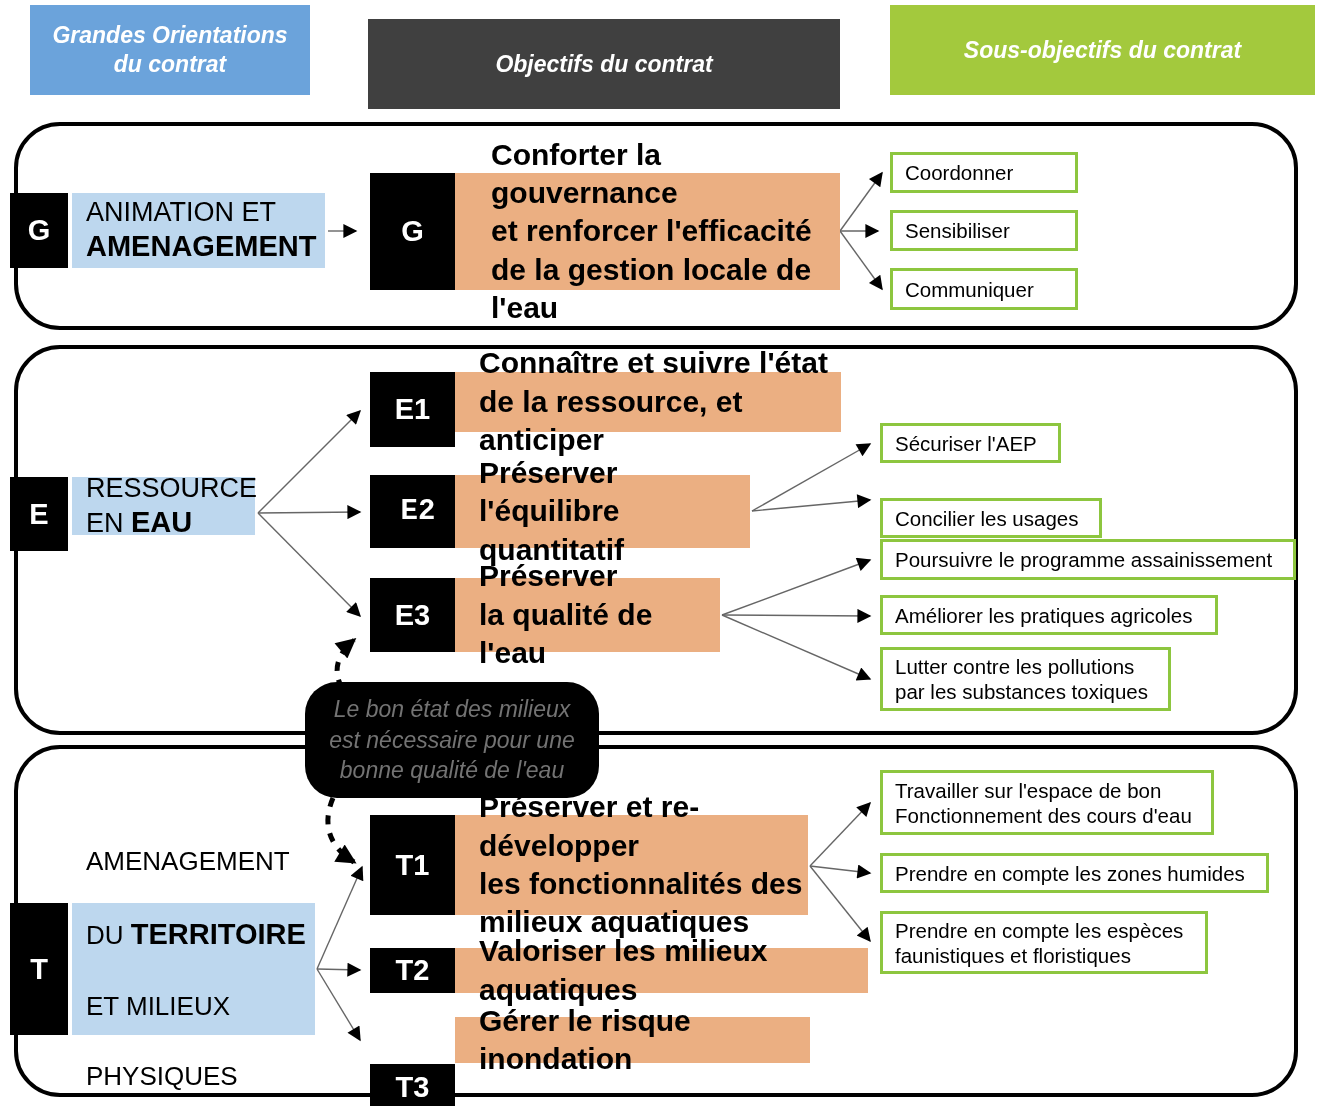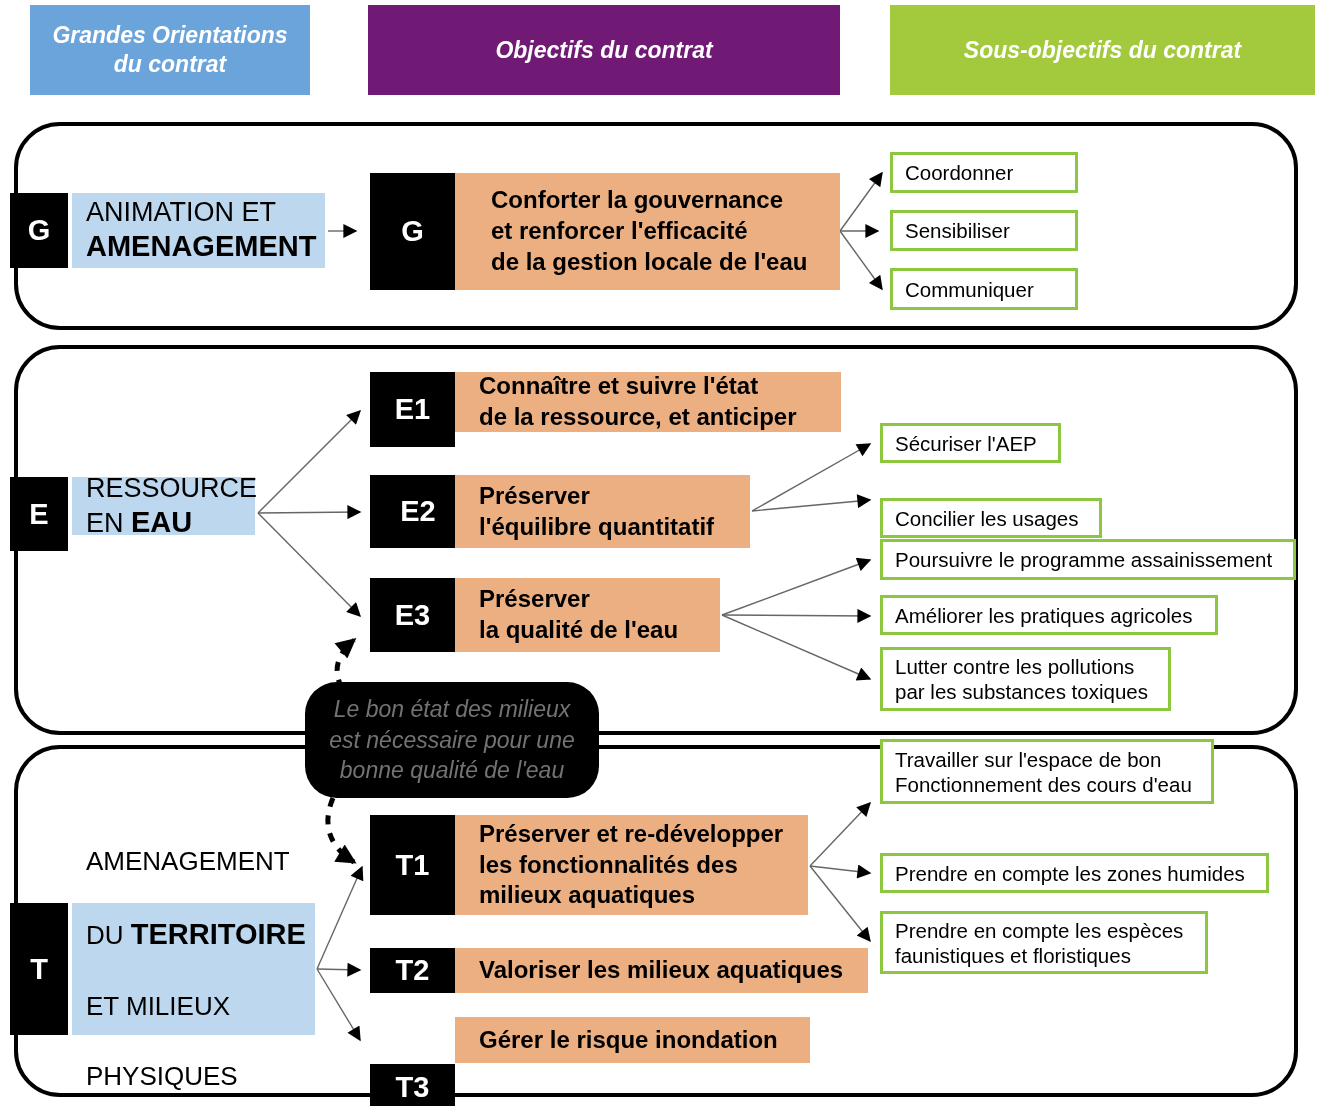"Objectifs du contrat" .hdr-orange { background: #701a75 -> #404040; margin-top: none -> 14px }
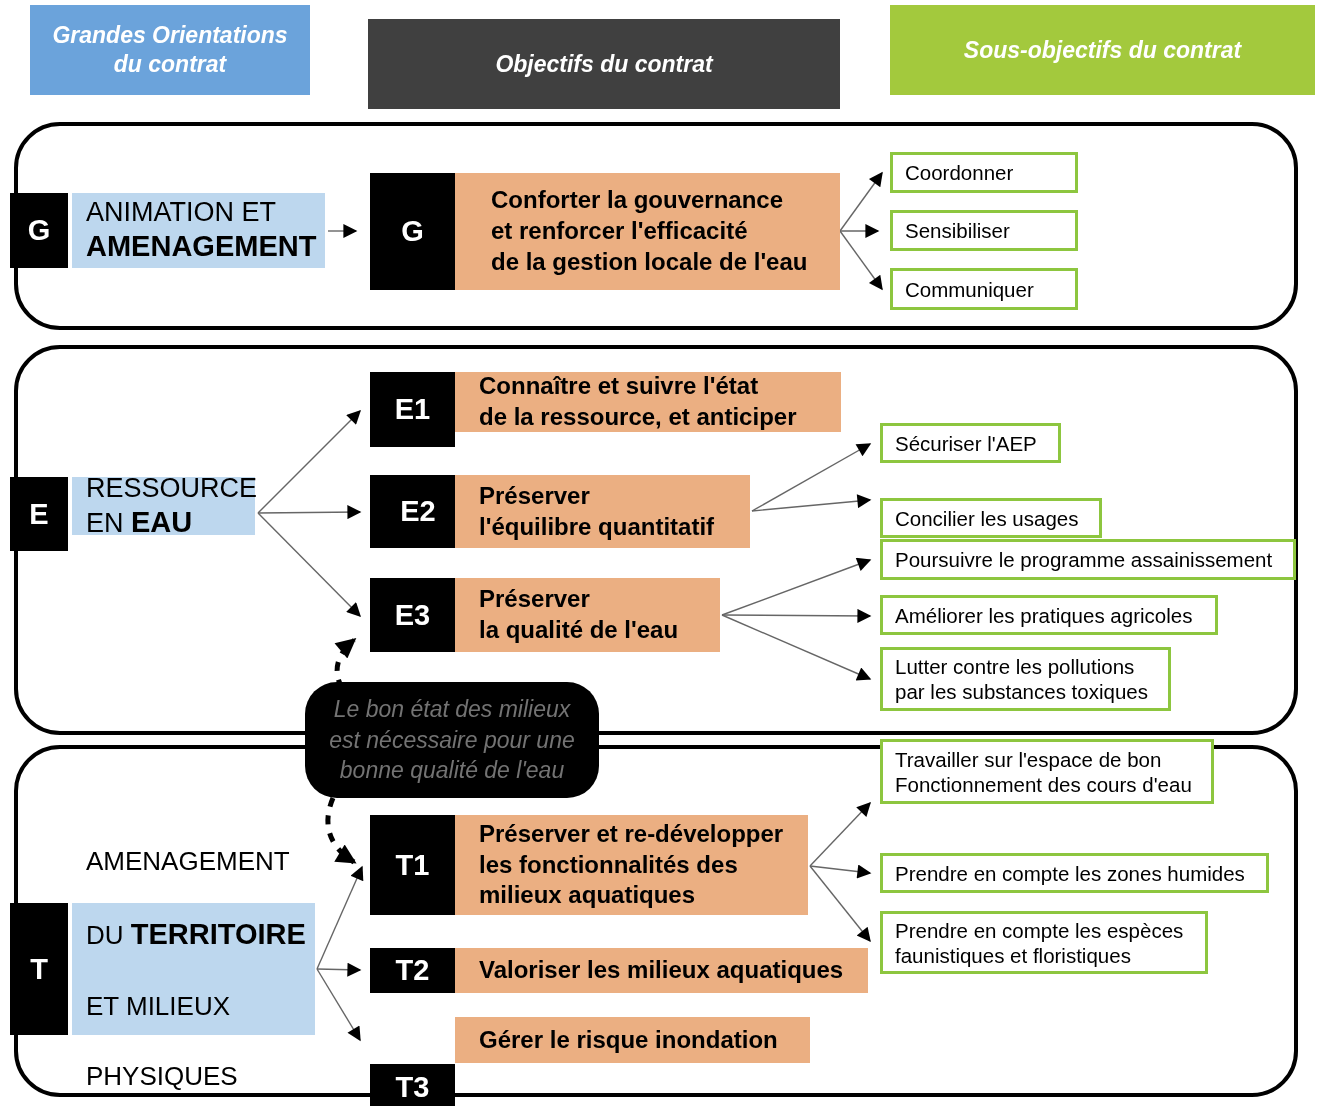"Conforter la gouvernance" .obj { font-size: 24px -> 30px }
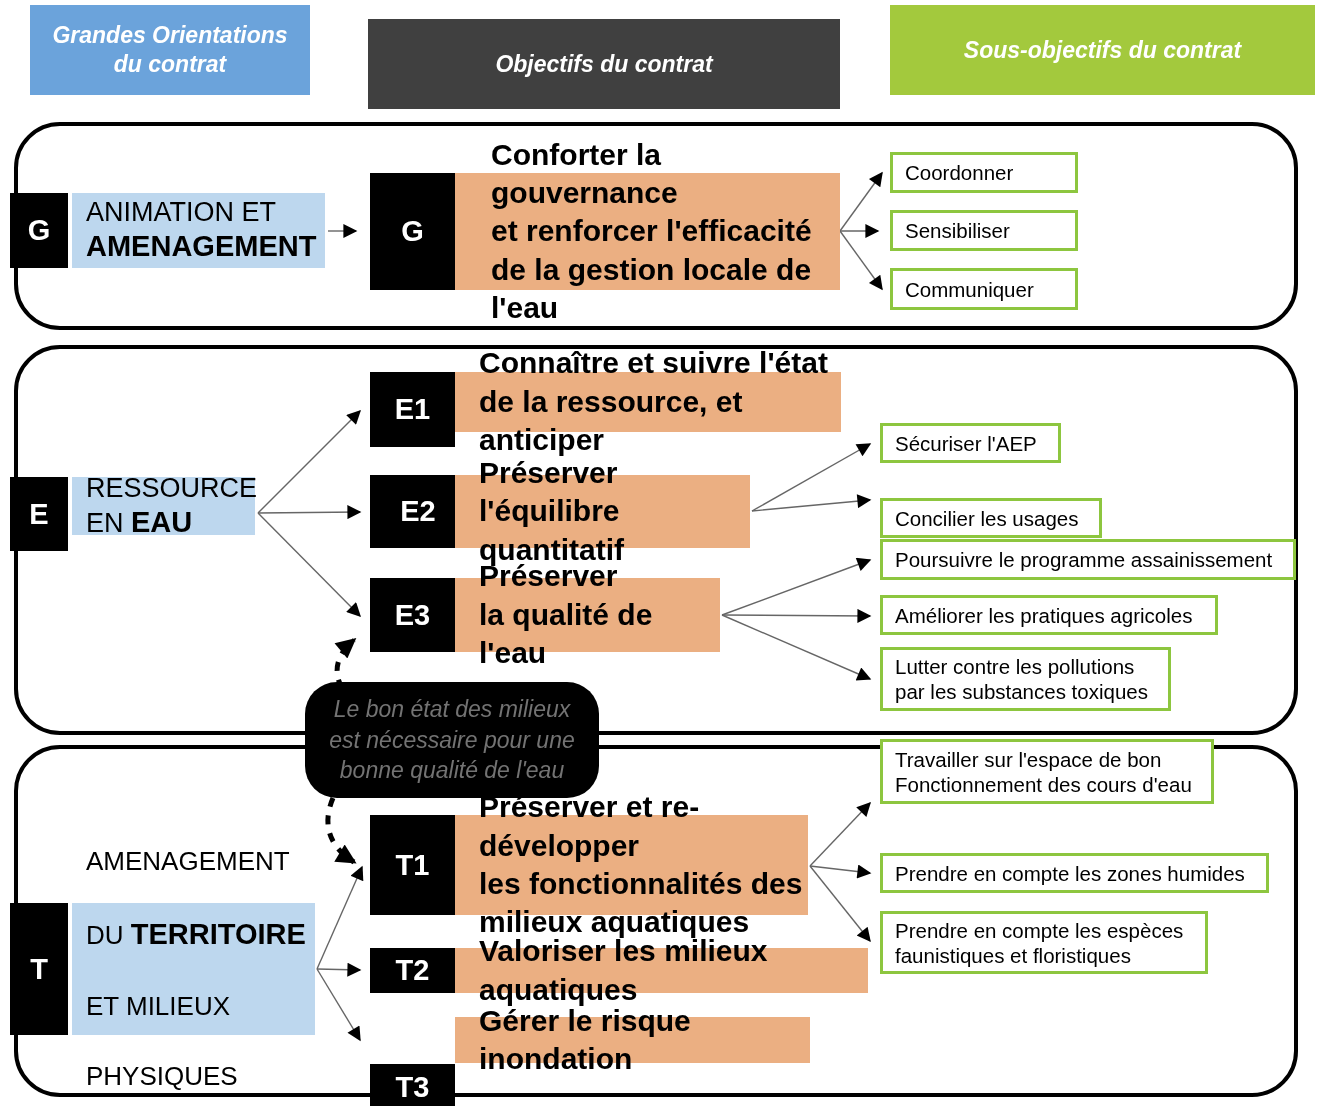"E2" div.codebox { font-family: none -> Liberation Mono, monospace }
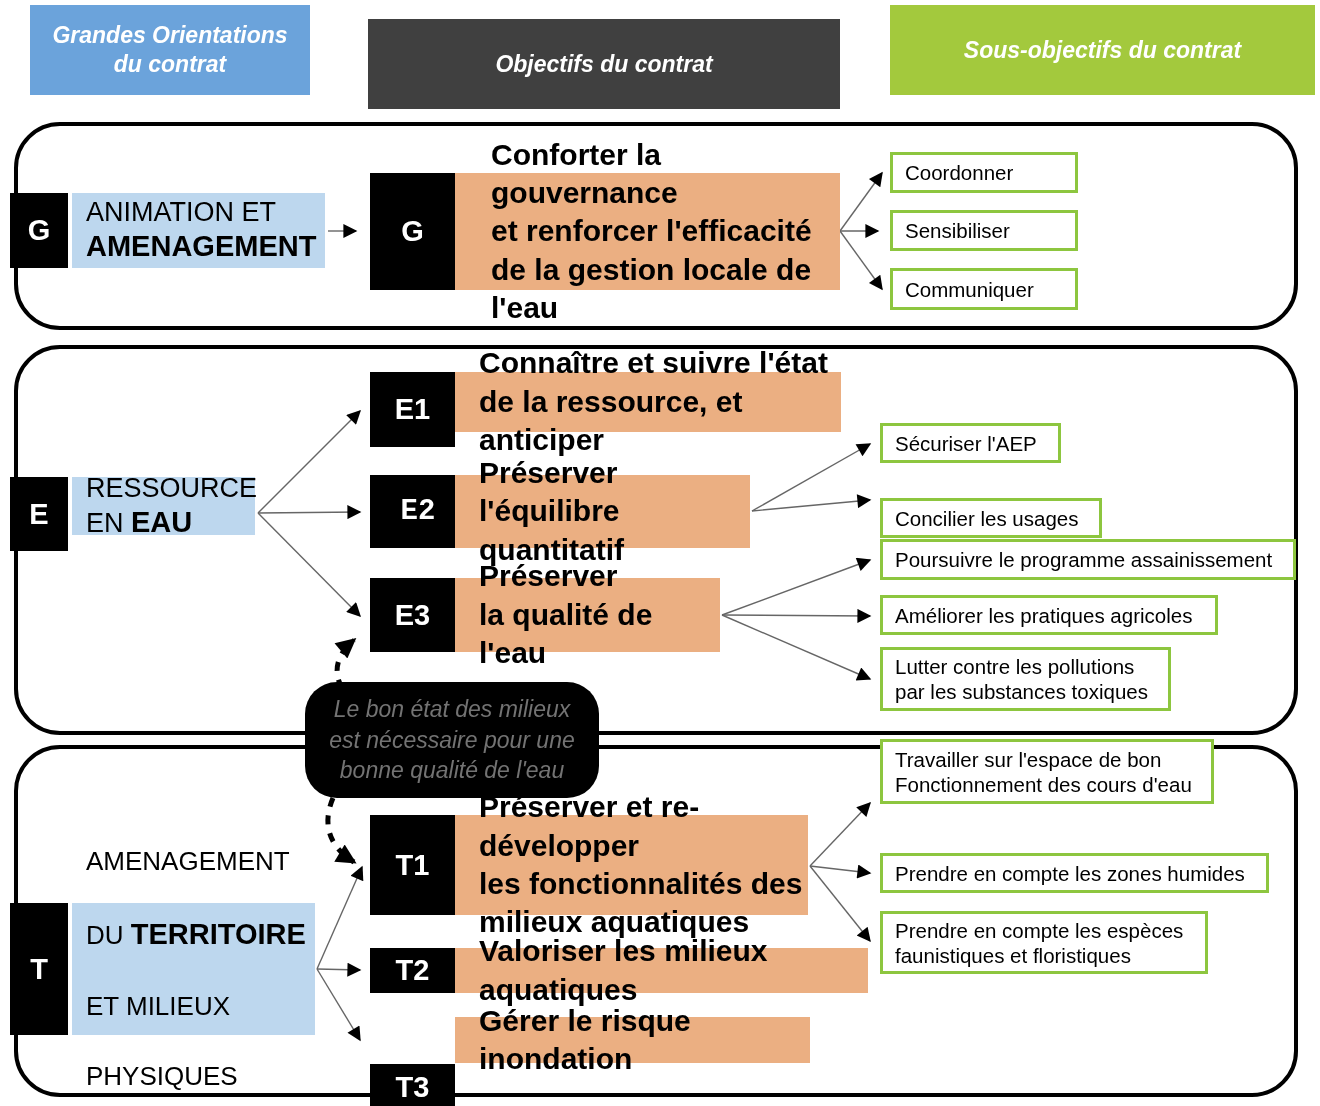"Travailler sur l'espace de bon" div.sub { top: 739px -> 770px }
